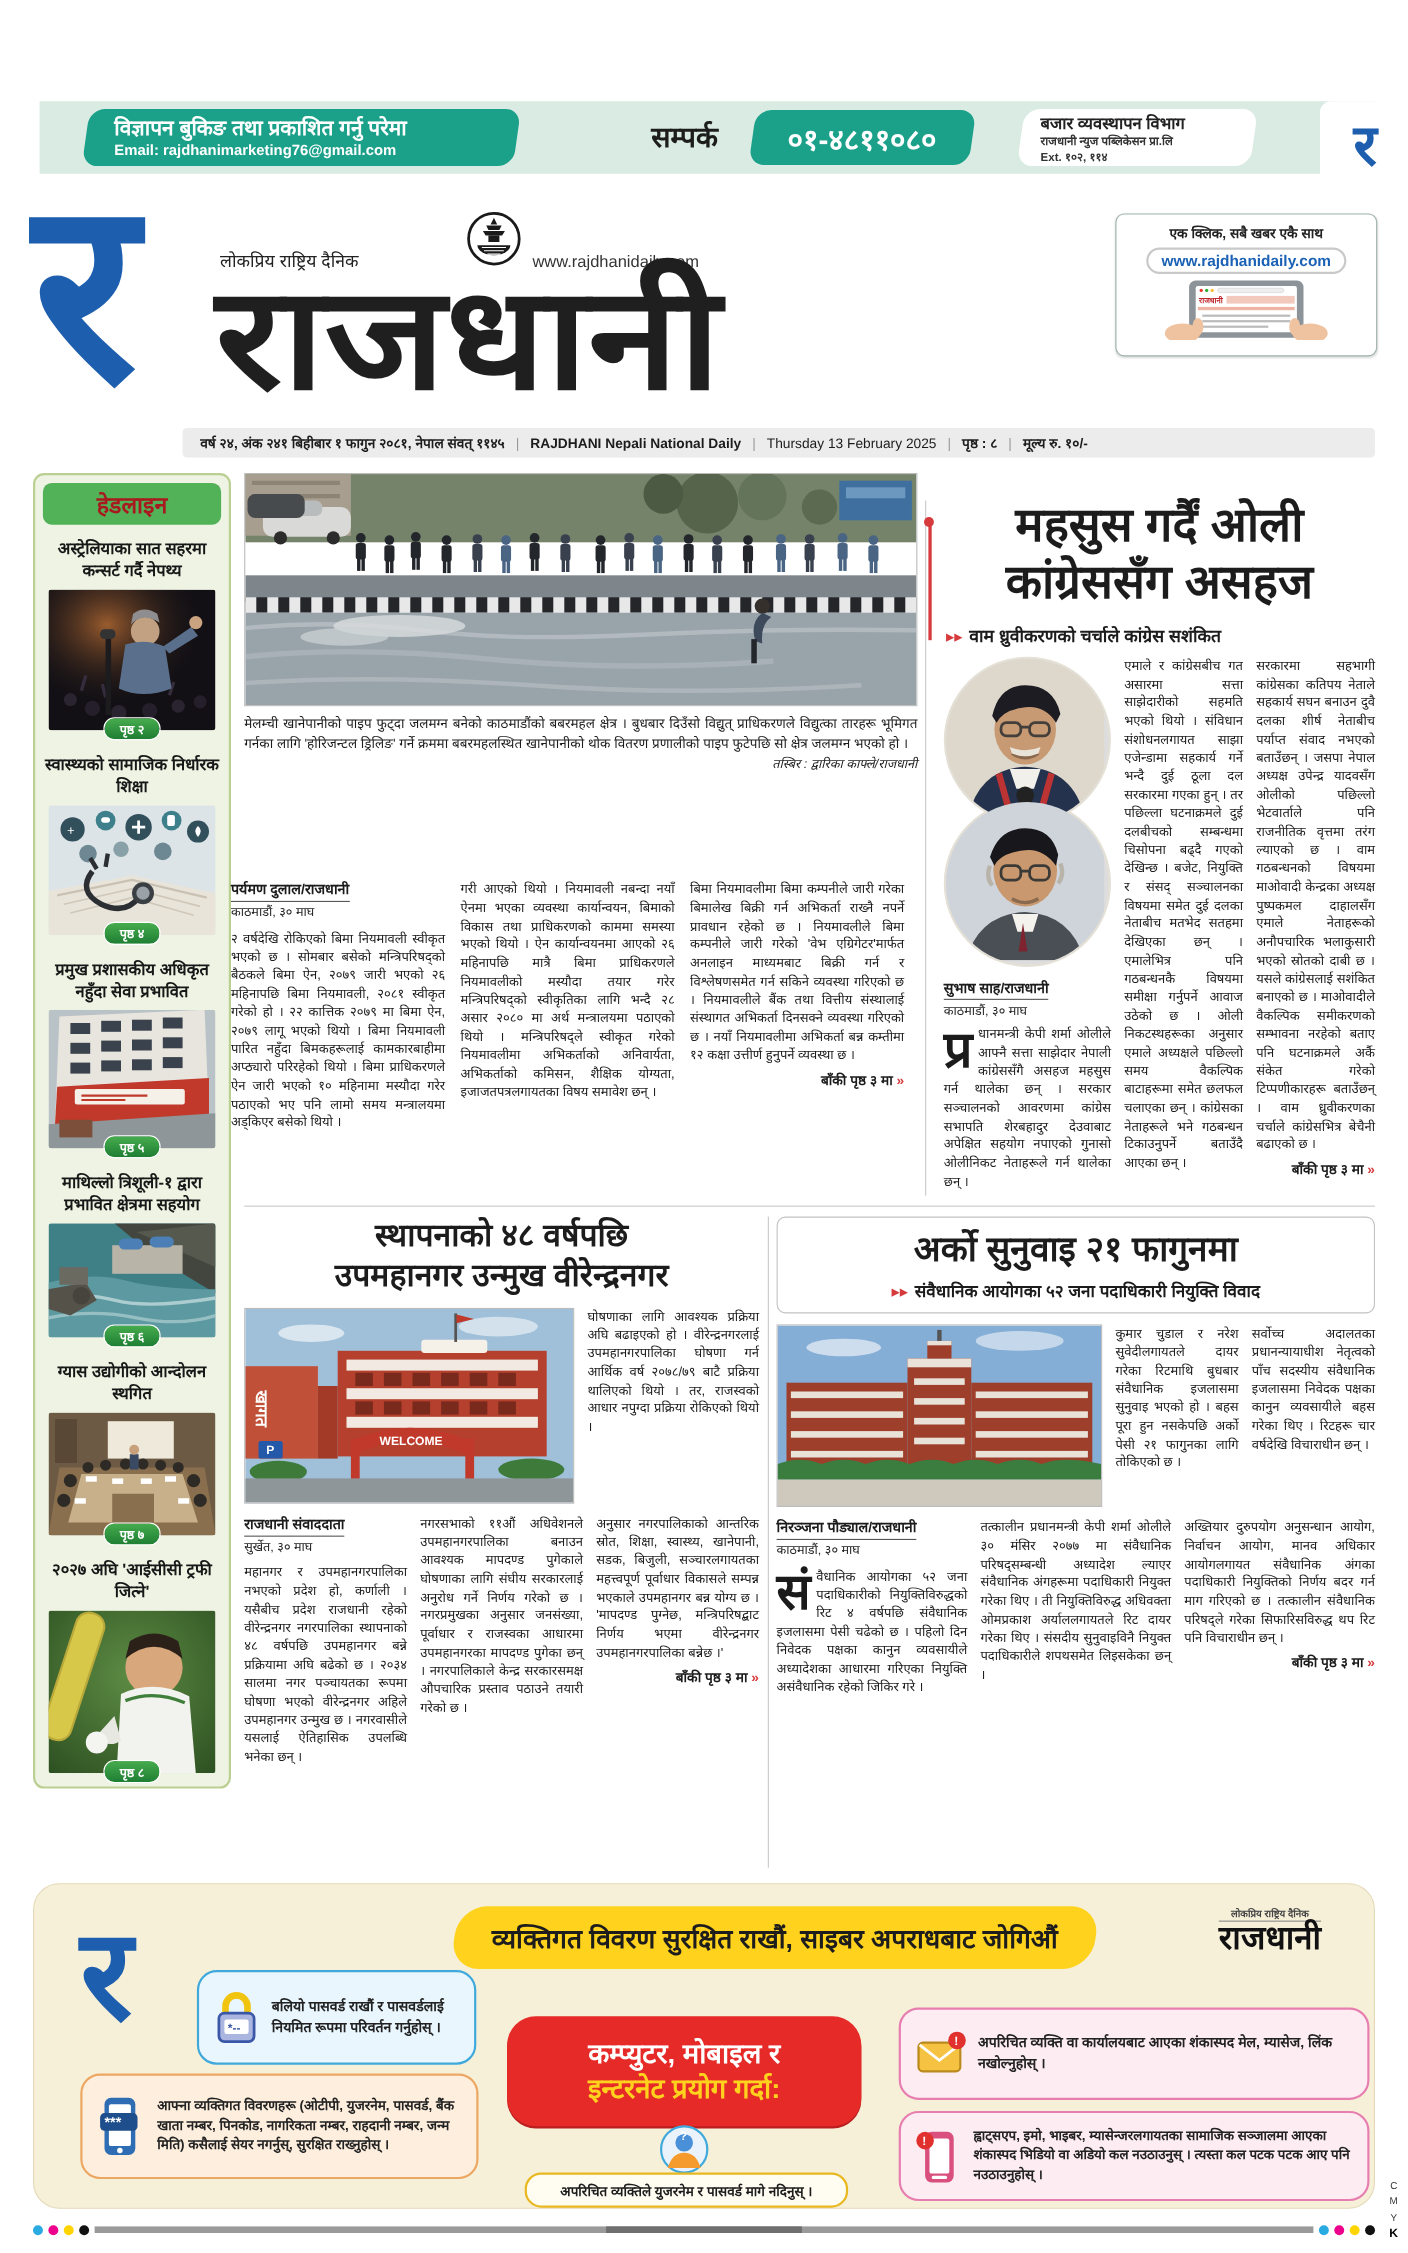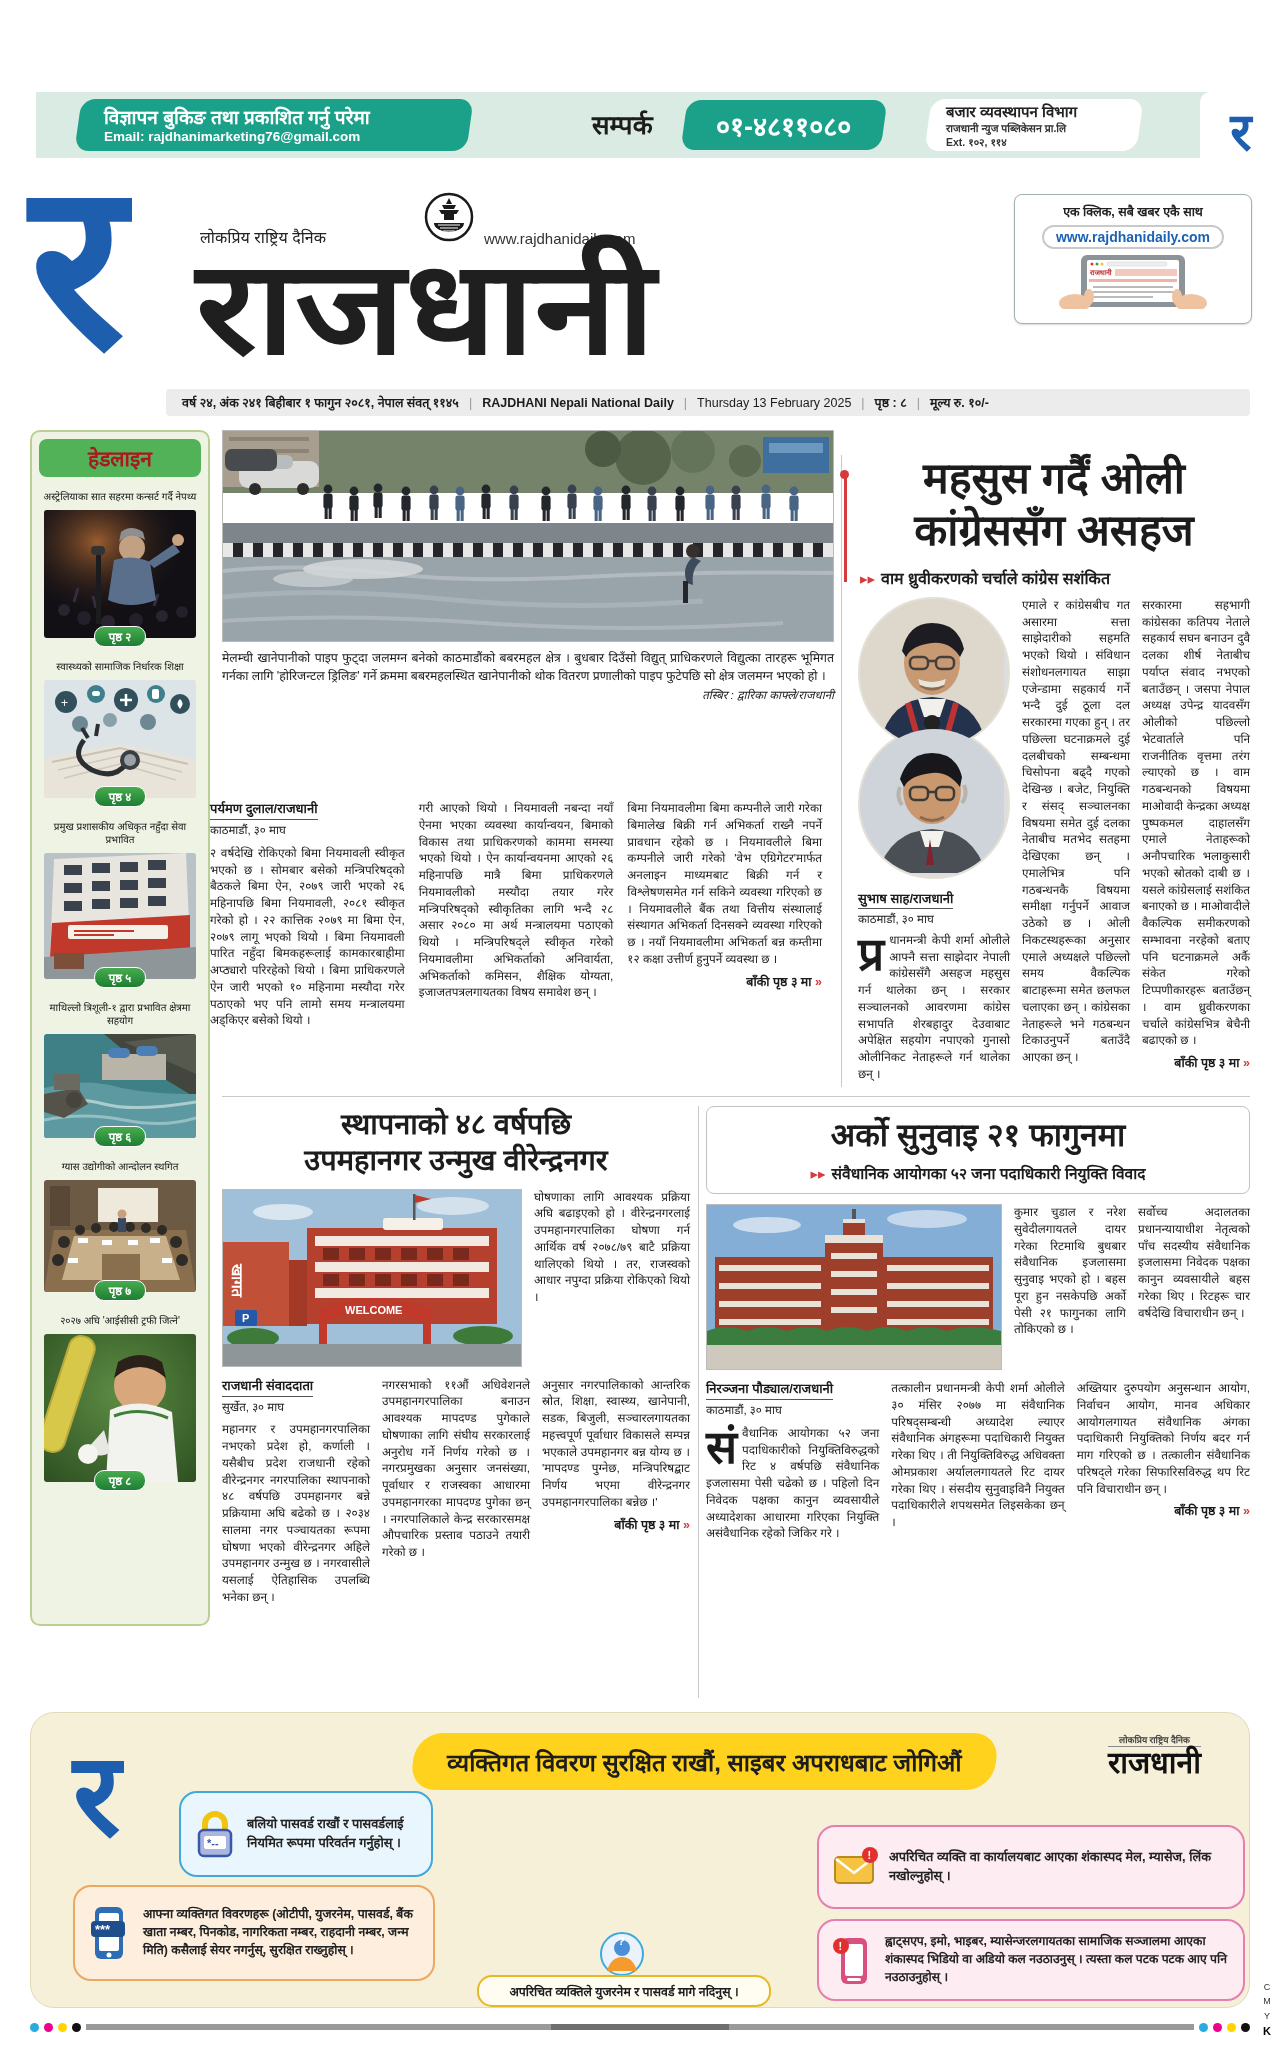"अस्ट्रेलियाका सात सहरमा कन्सर्ट गर्दै" .sb-title { font-size: 10px -> 15px; font-weight: normal -> bold }
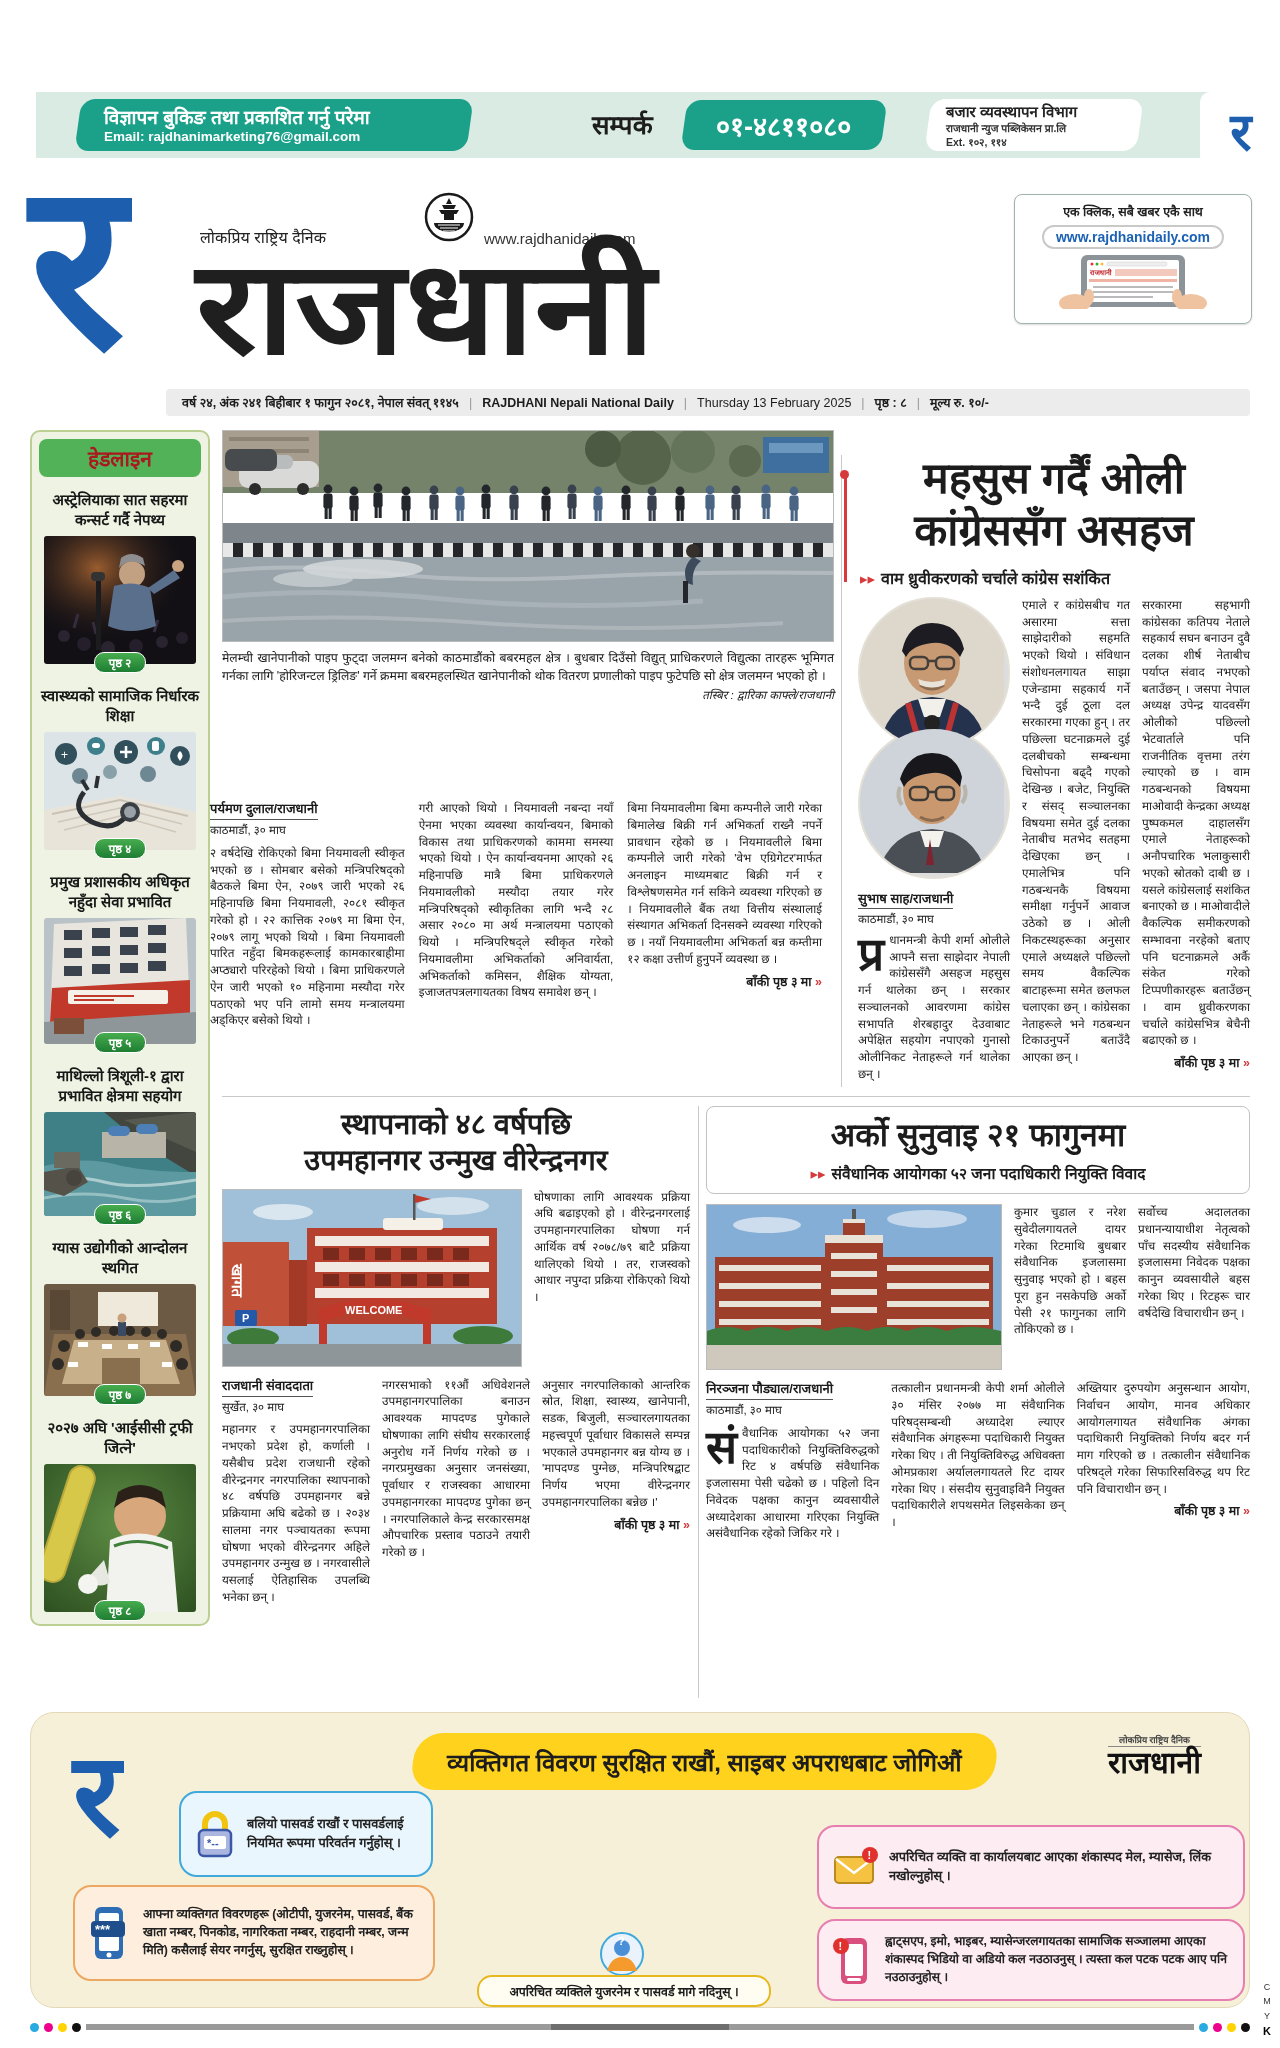"कम्प्युटर, मोबाइल र" div.abs { html: none -> <div> <div>कम्प्युटर, मोबाइल र</div> <div>इन्टरनेट प्रयोग गर्दा:</div> </div> }
